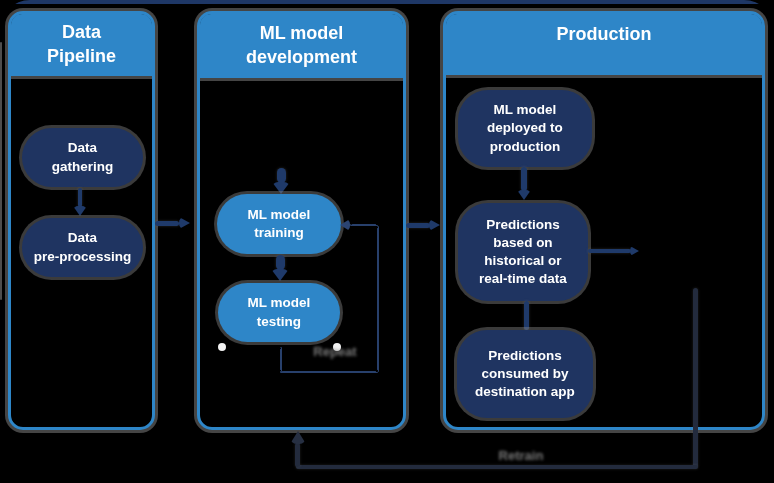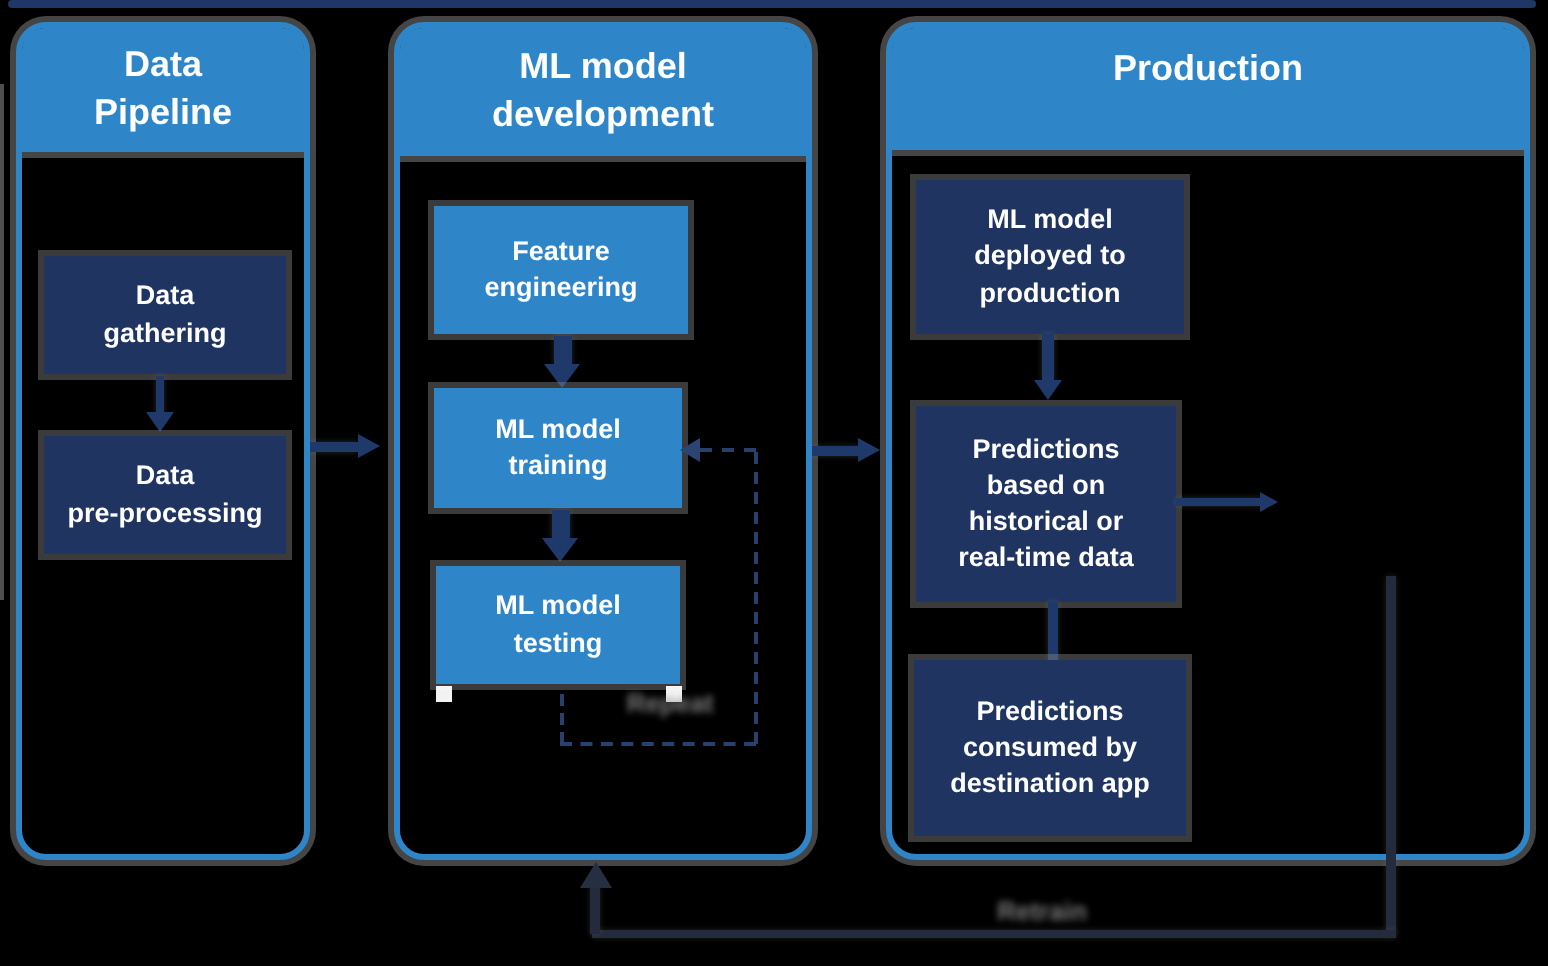"Data" * { border-radius: none -> 30px }
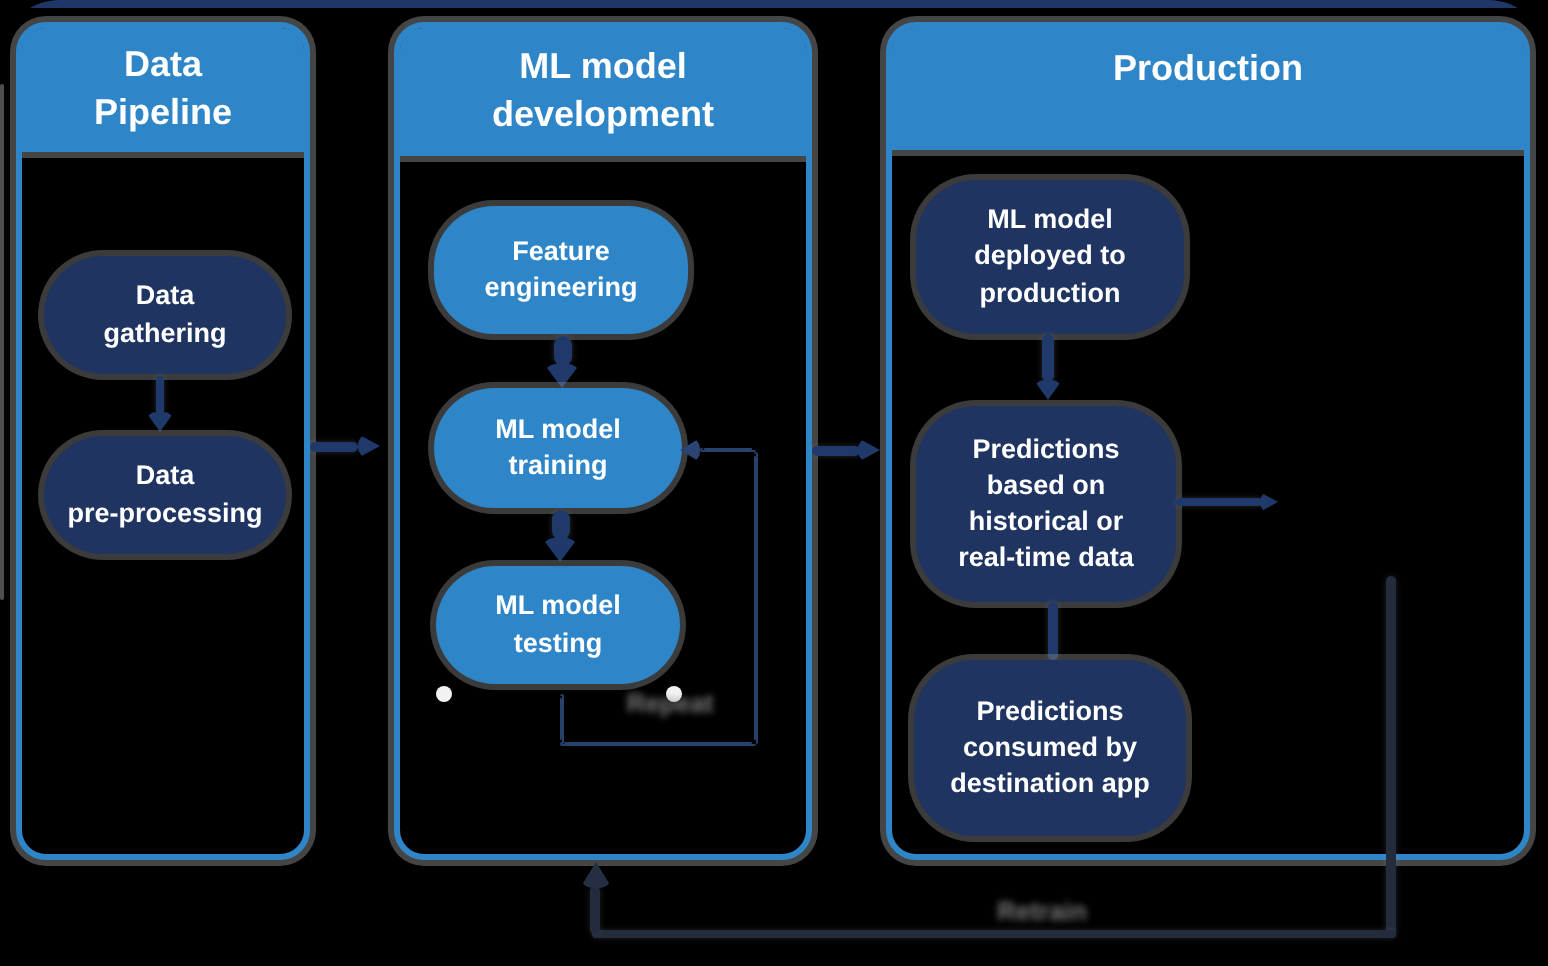"Feature" div.node { html: <div>Feature engineering</div> -> none }
